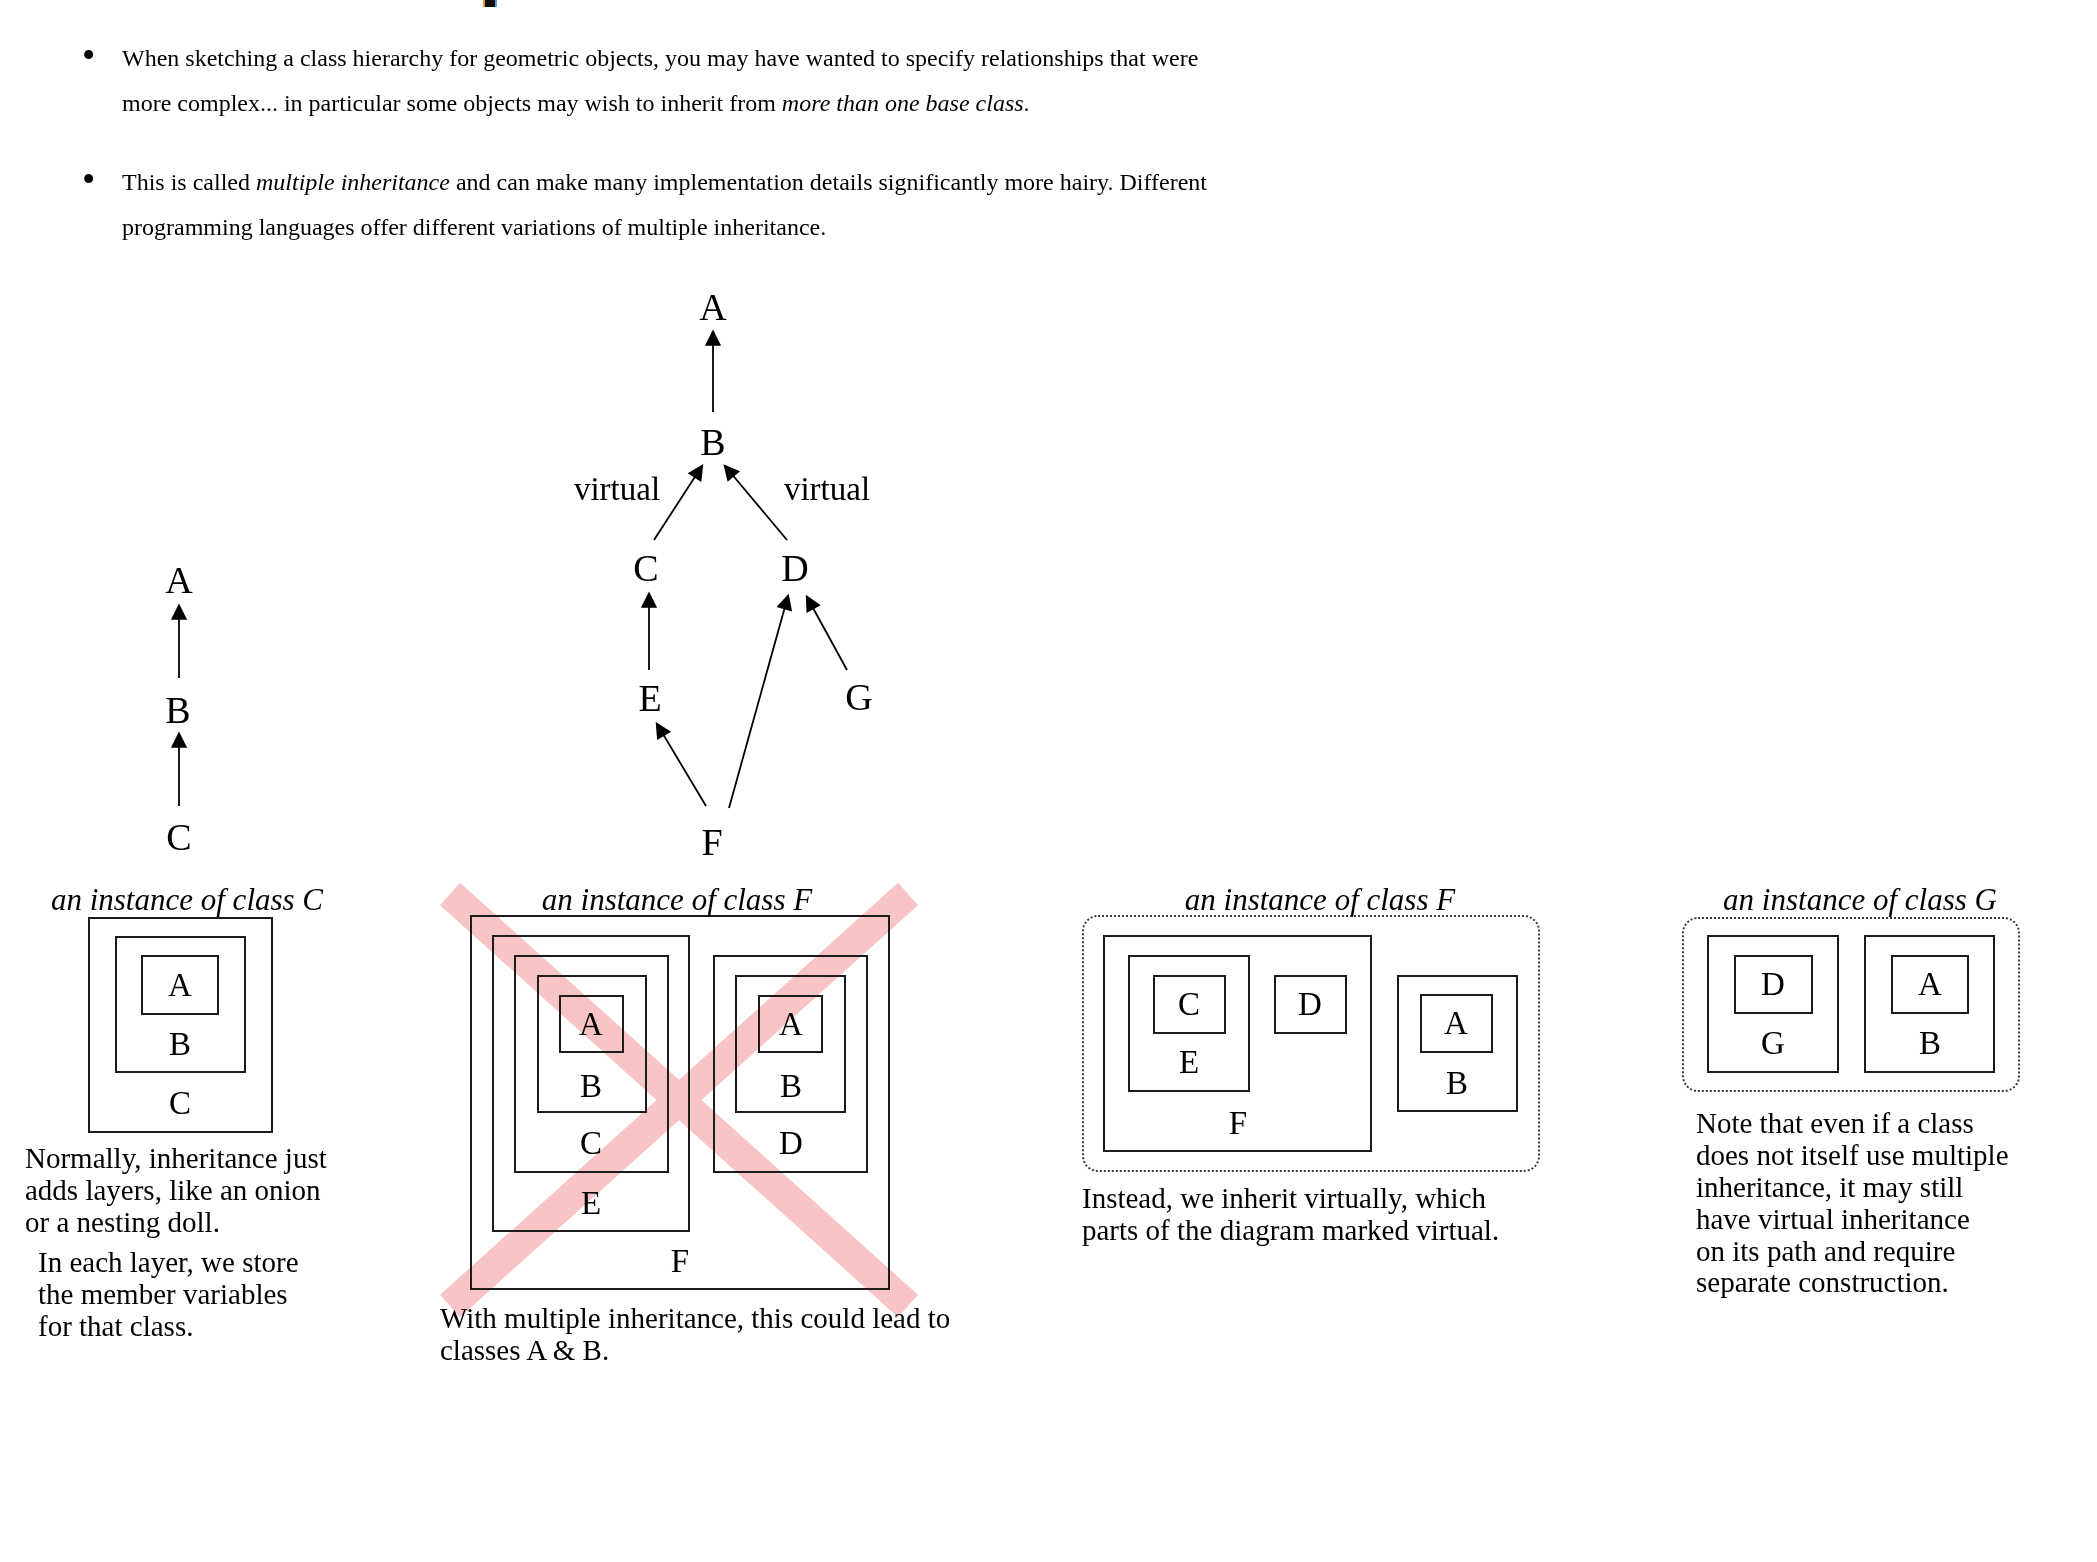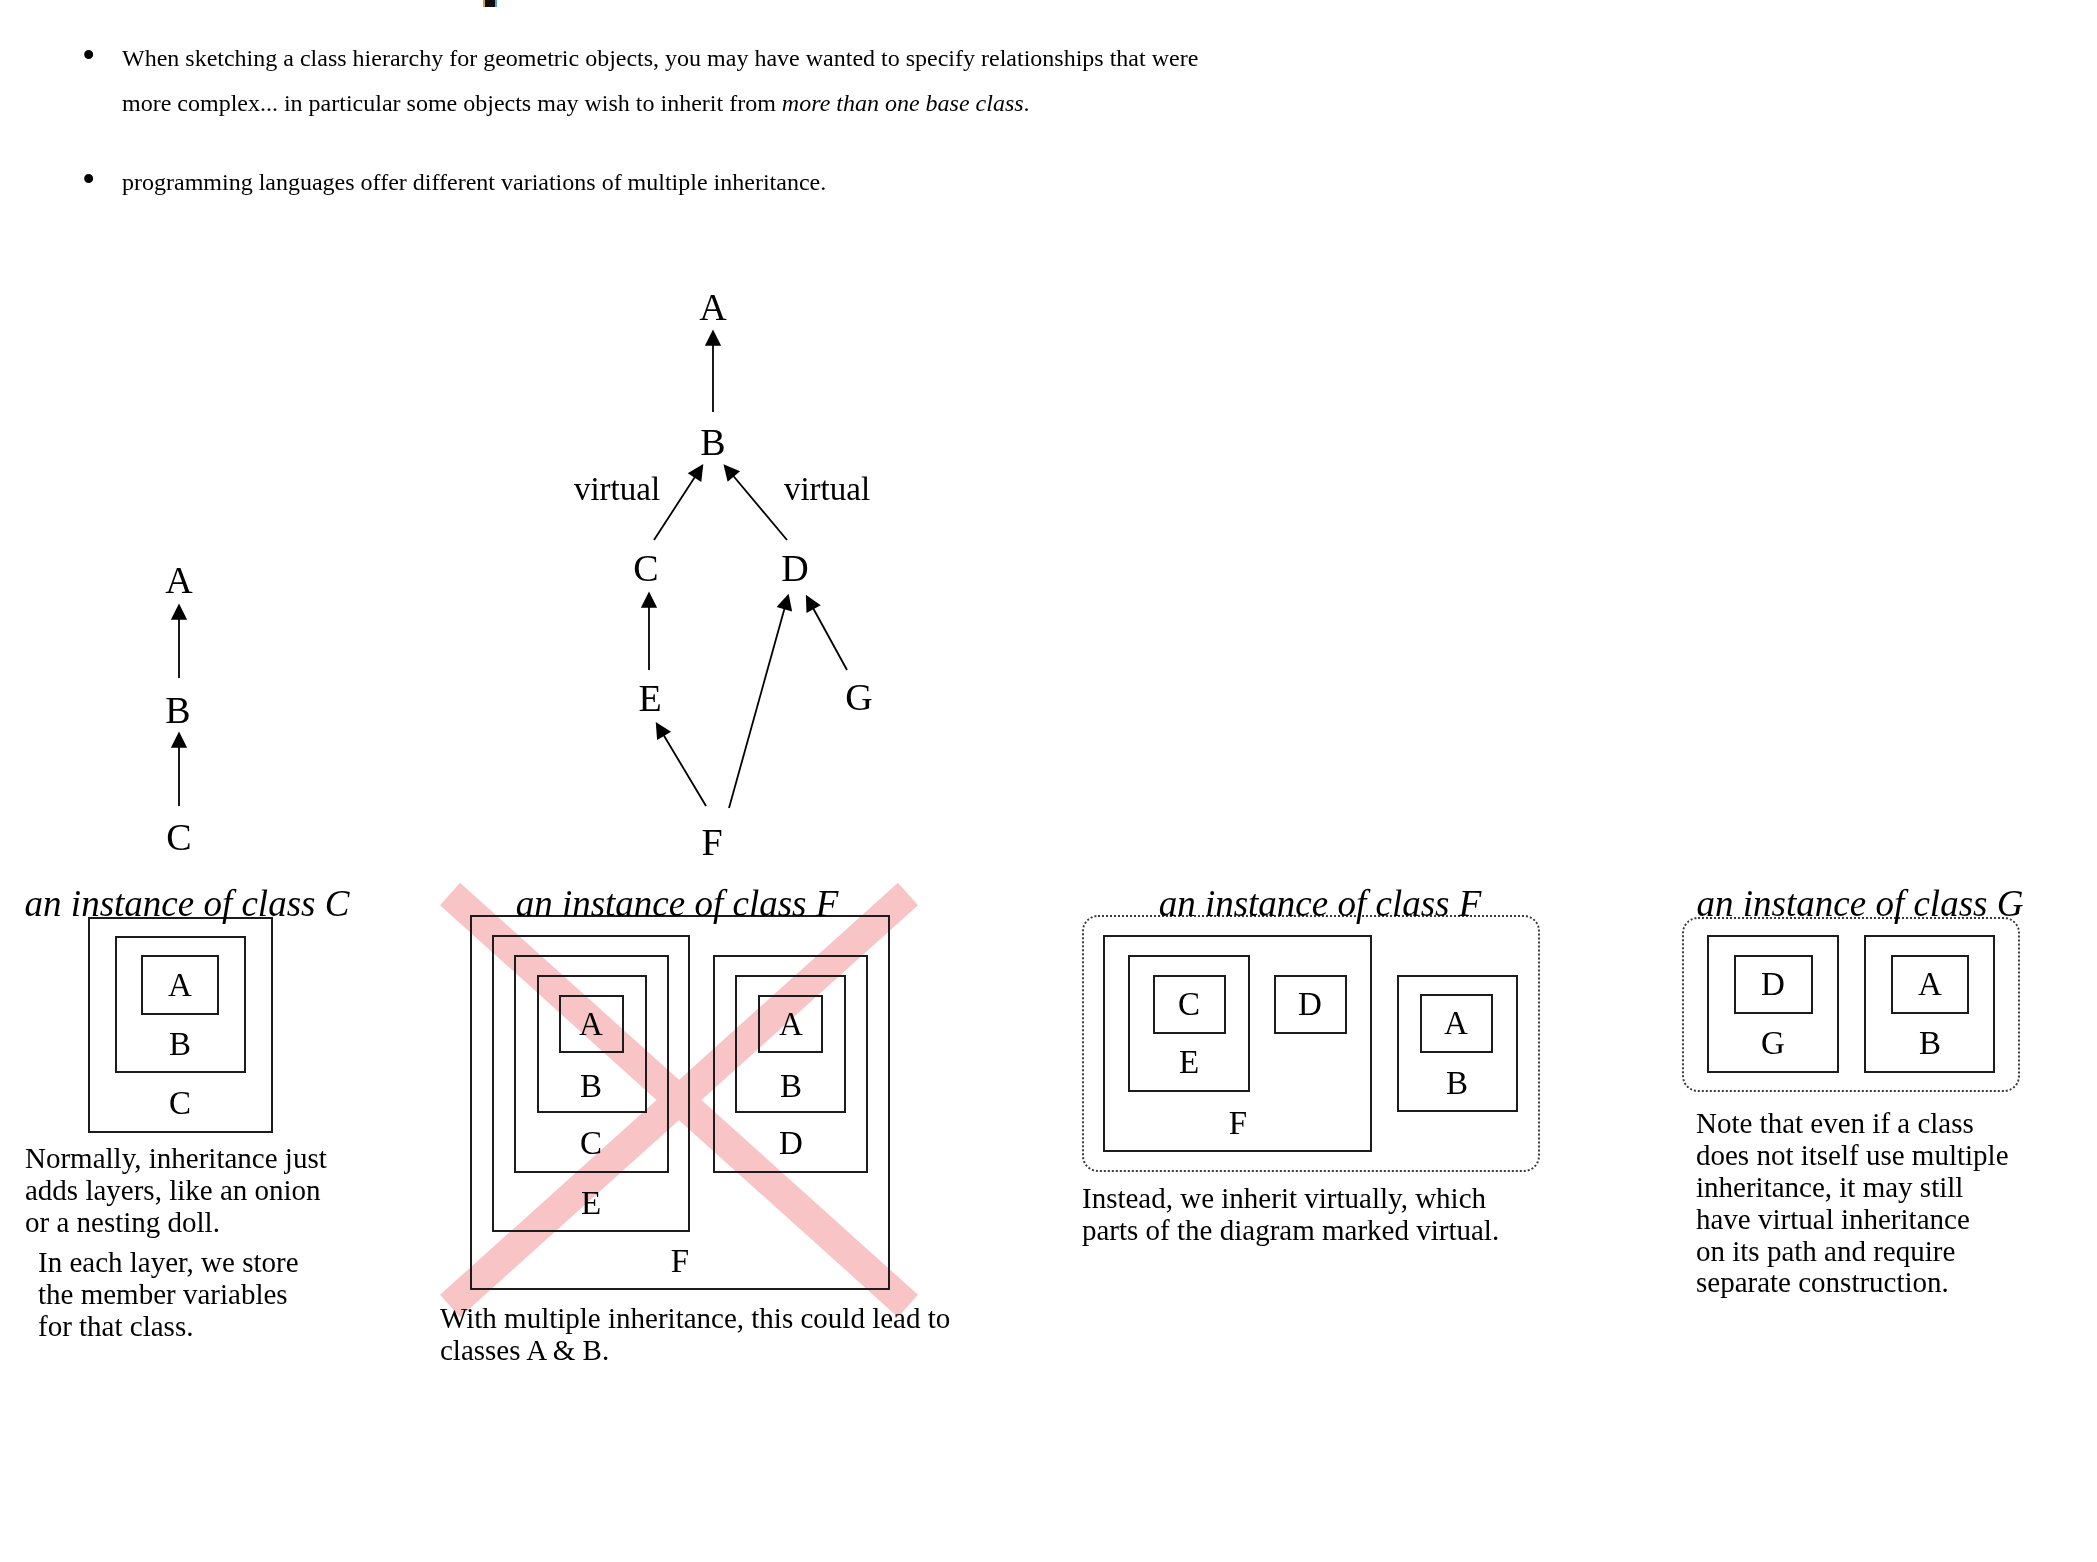"This is called multiple inheritance" div.bline { html: none -> <div> <span>This is called </span><i>multiple inheritance</i><span> and can make many implementation details significantly more hairy. Different</span> </div> }
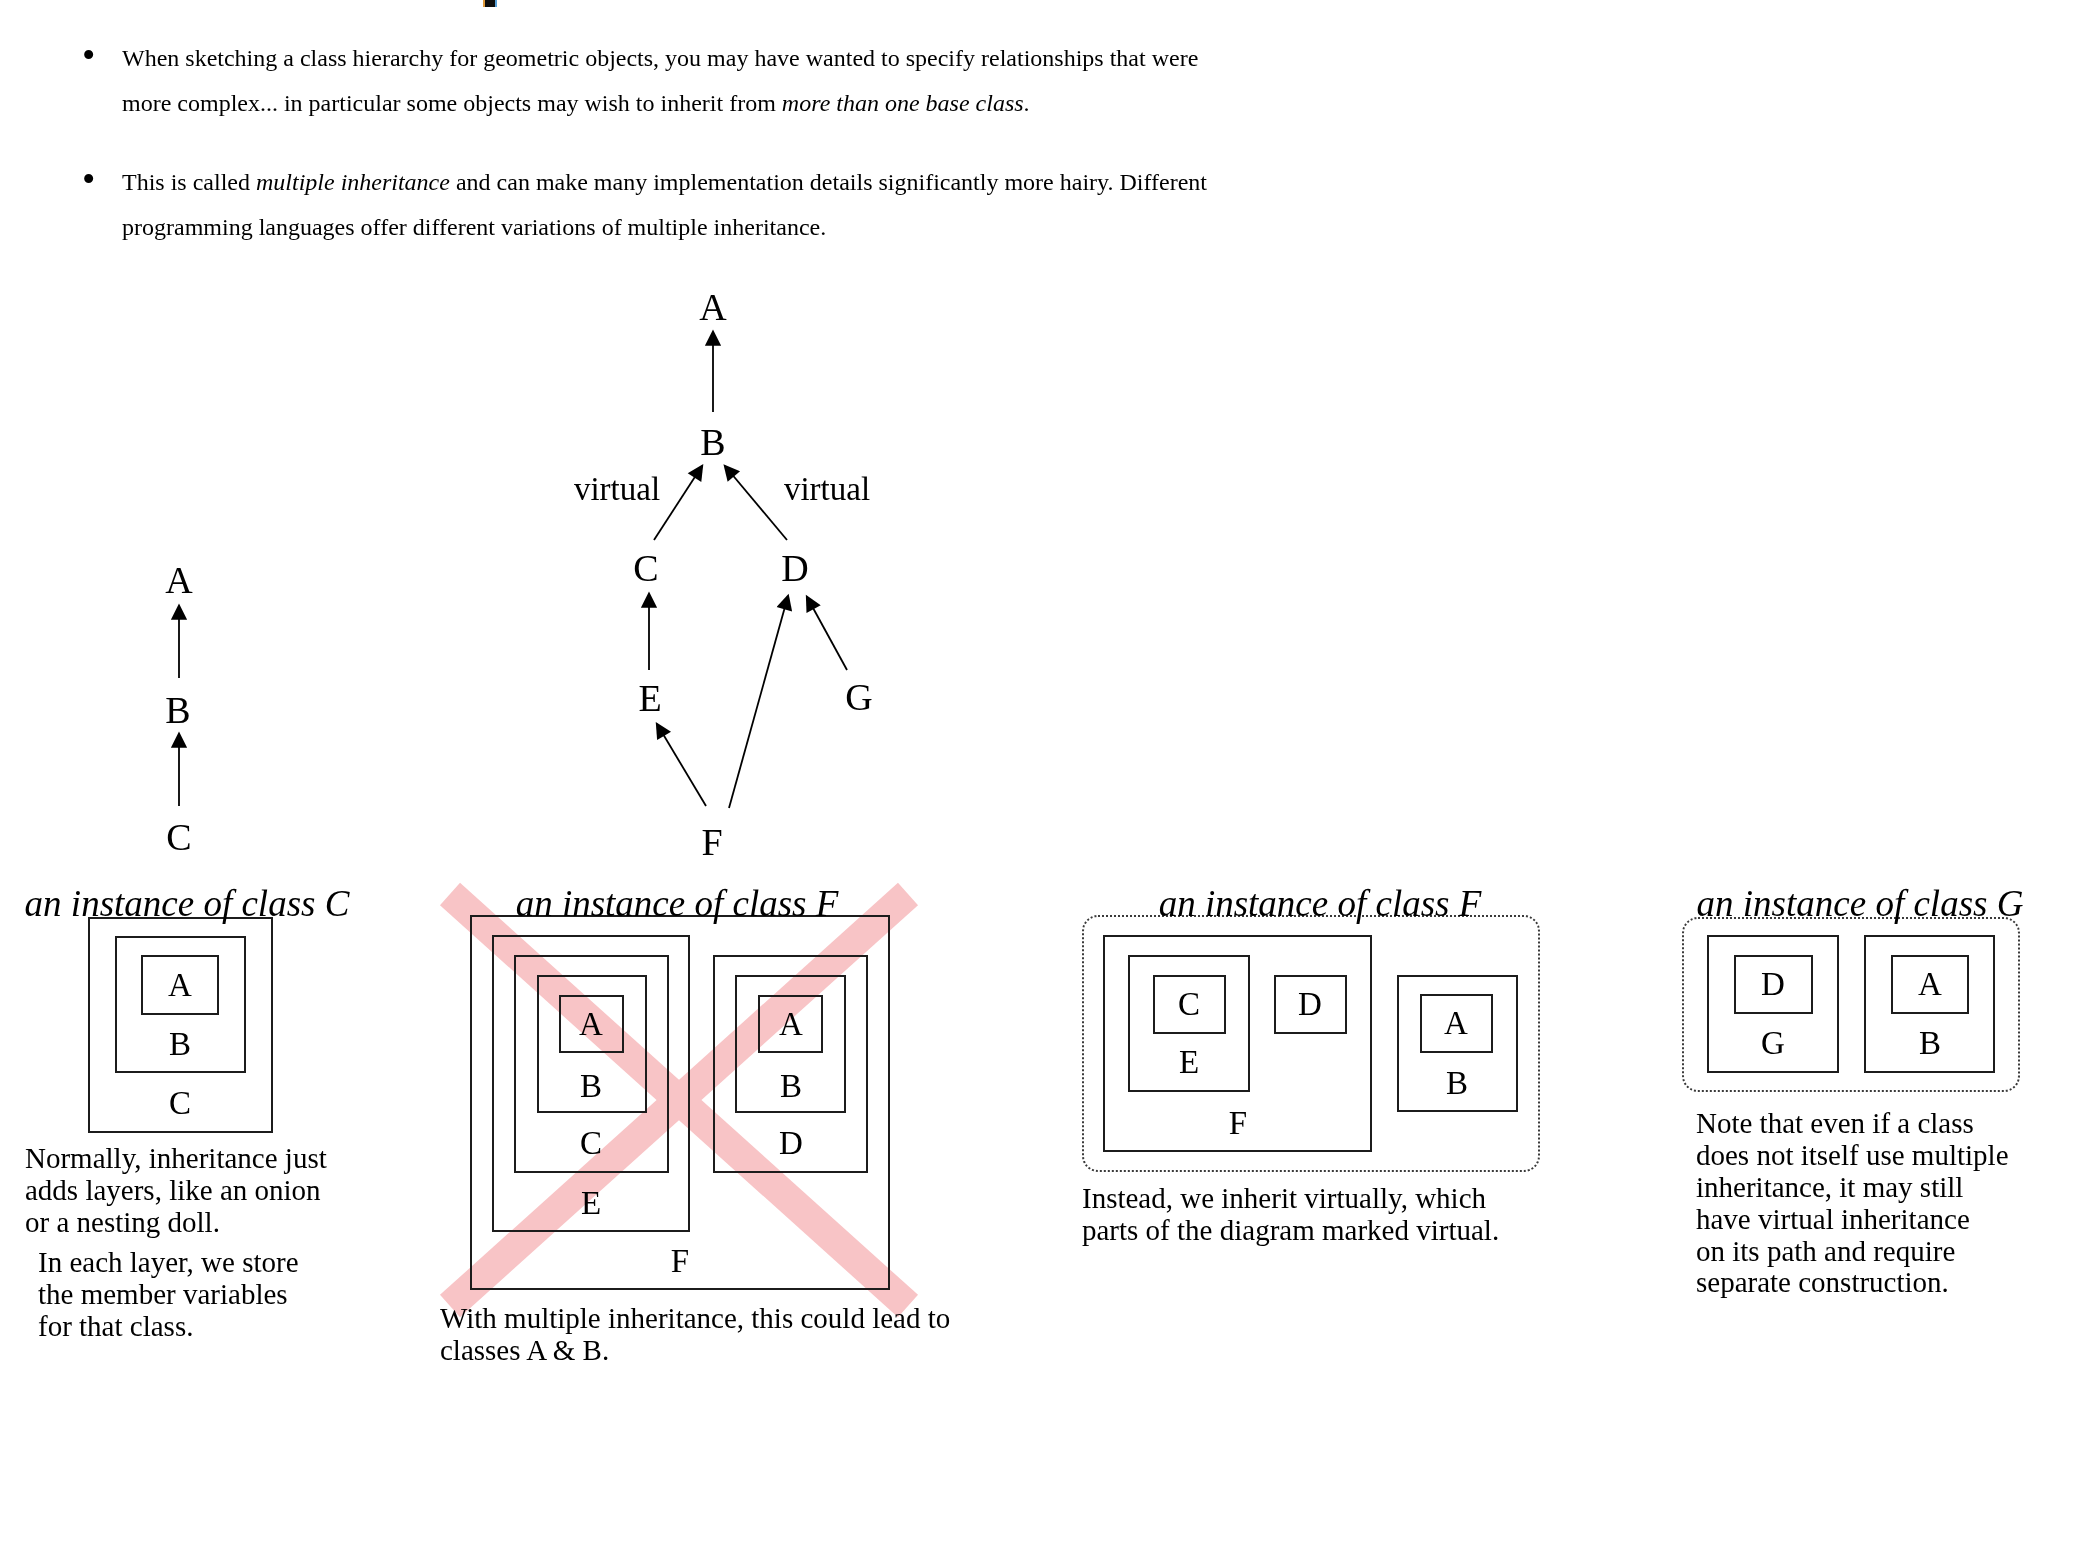"an instance of class C" .inst-title { font-size: 37px -> 31px }
